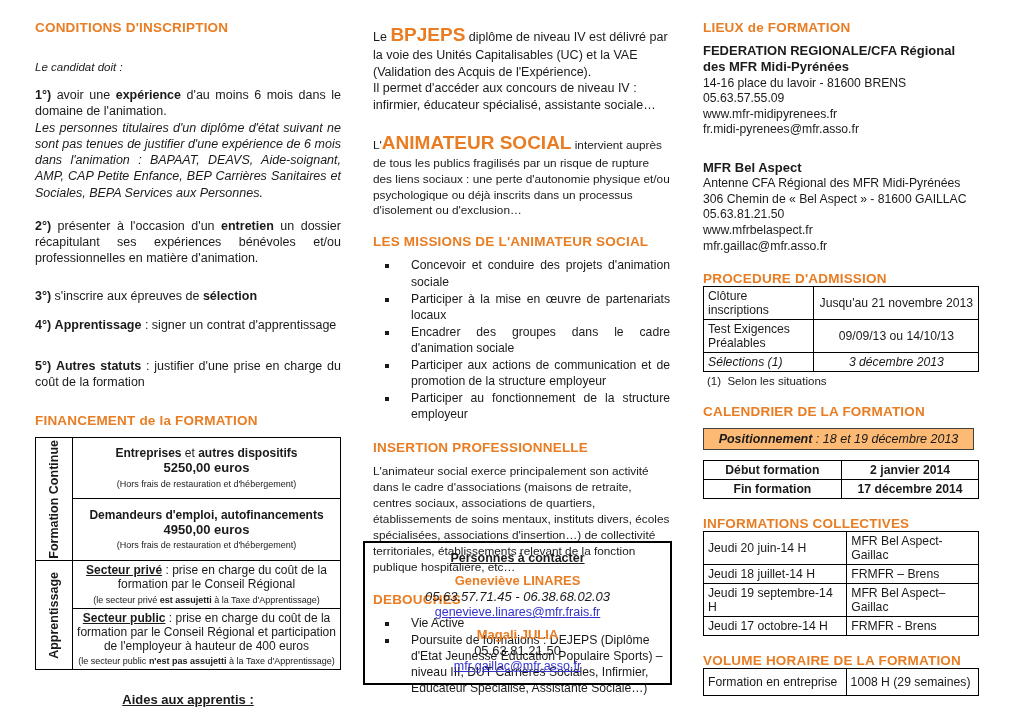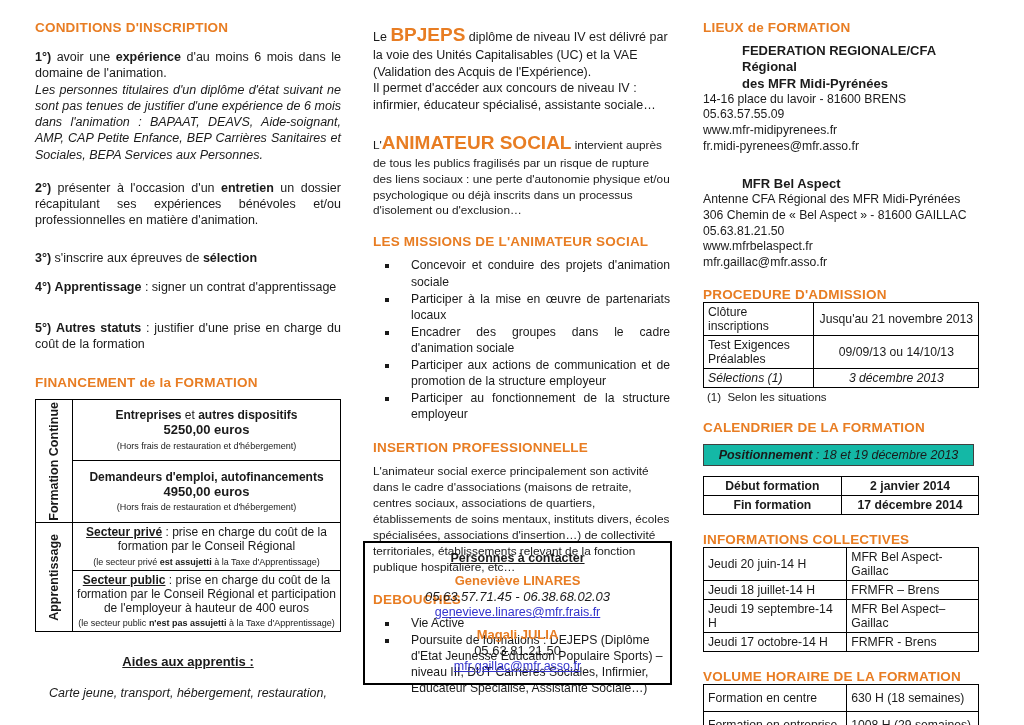"FEDERATION REGIONALE/CFA Régional" .org-name { margin-left: 39px -> none }
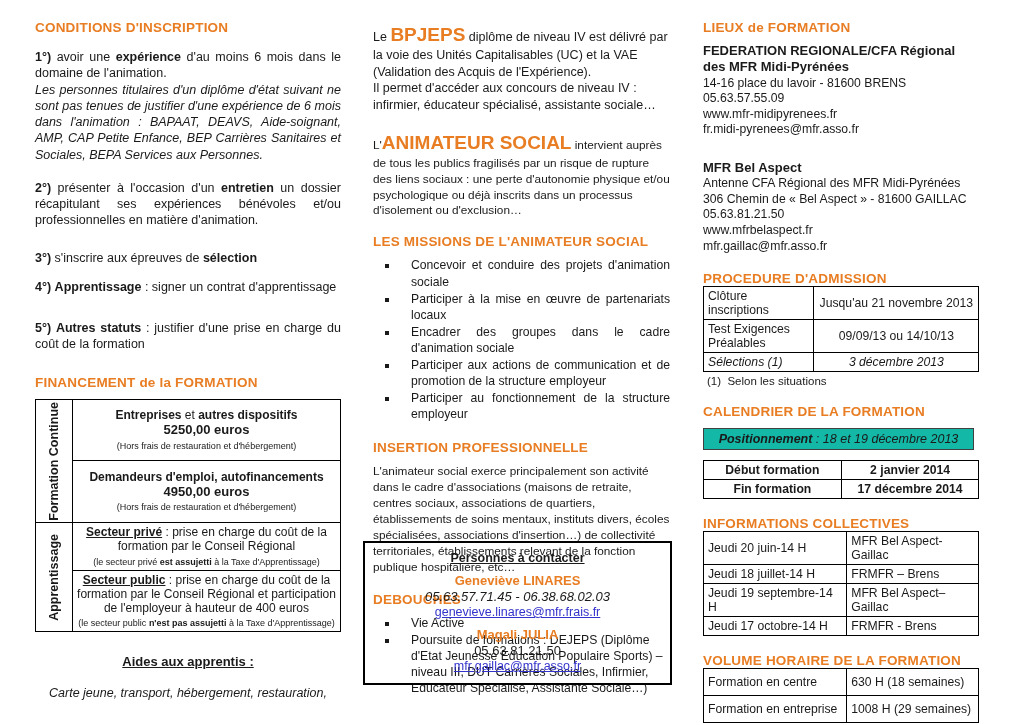"Le candidat doit :" div.intro { html: none -> <div>Le candidat doit :</div> }
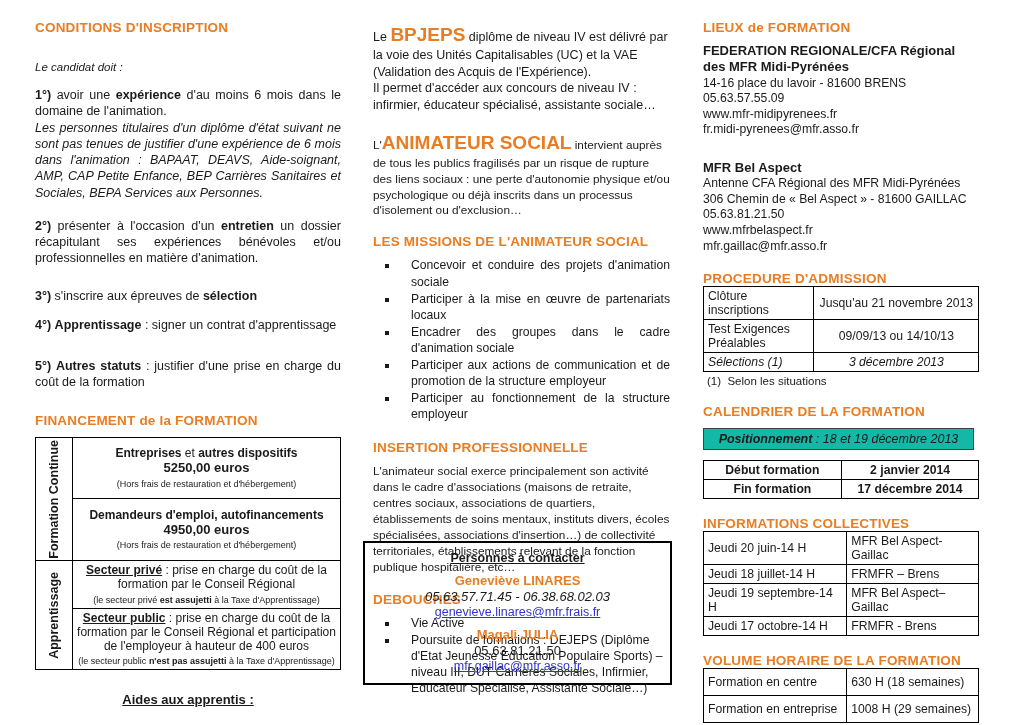"Positionnement : 18 et 19" .pos-box { background: #14b8a6 -> #fdba74 }
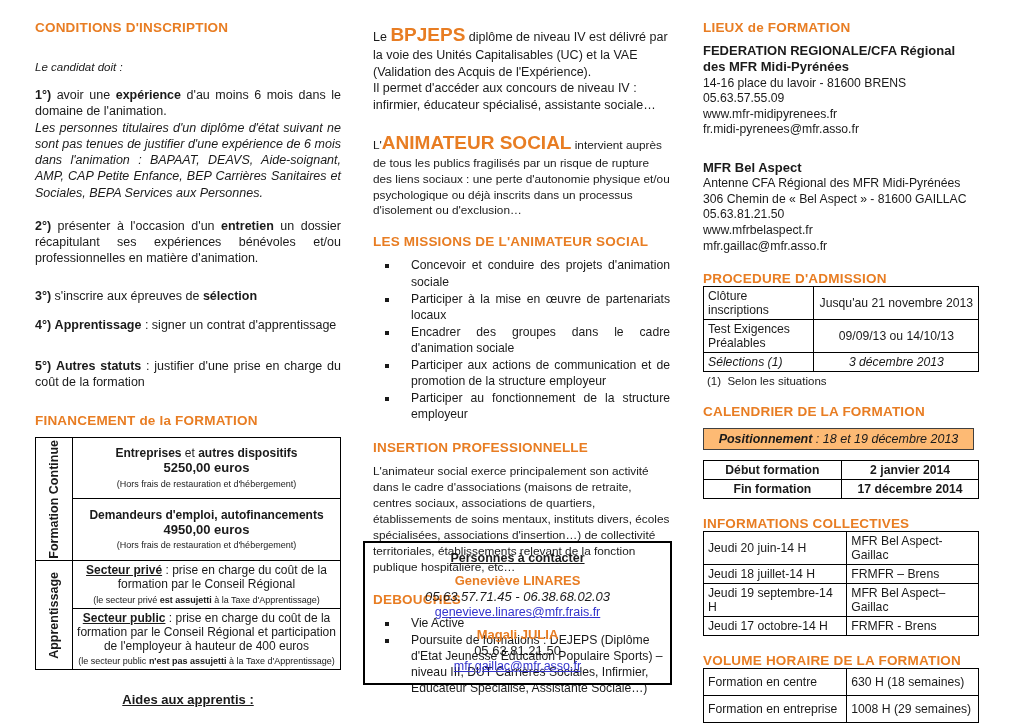"Formation en centre" tr { html: <tr> <td>Formation en centre</td> <td>630 H (18 semaines)</td> </tr> -> none }
